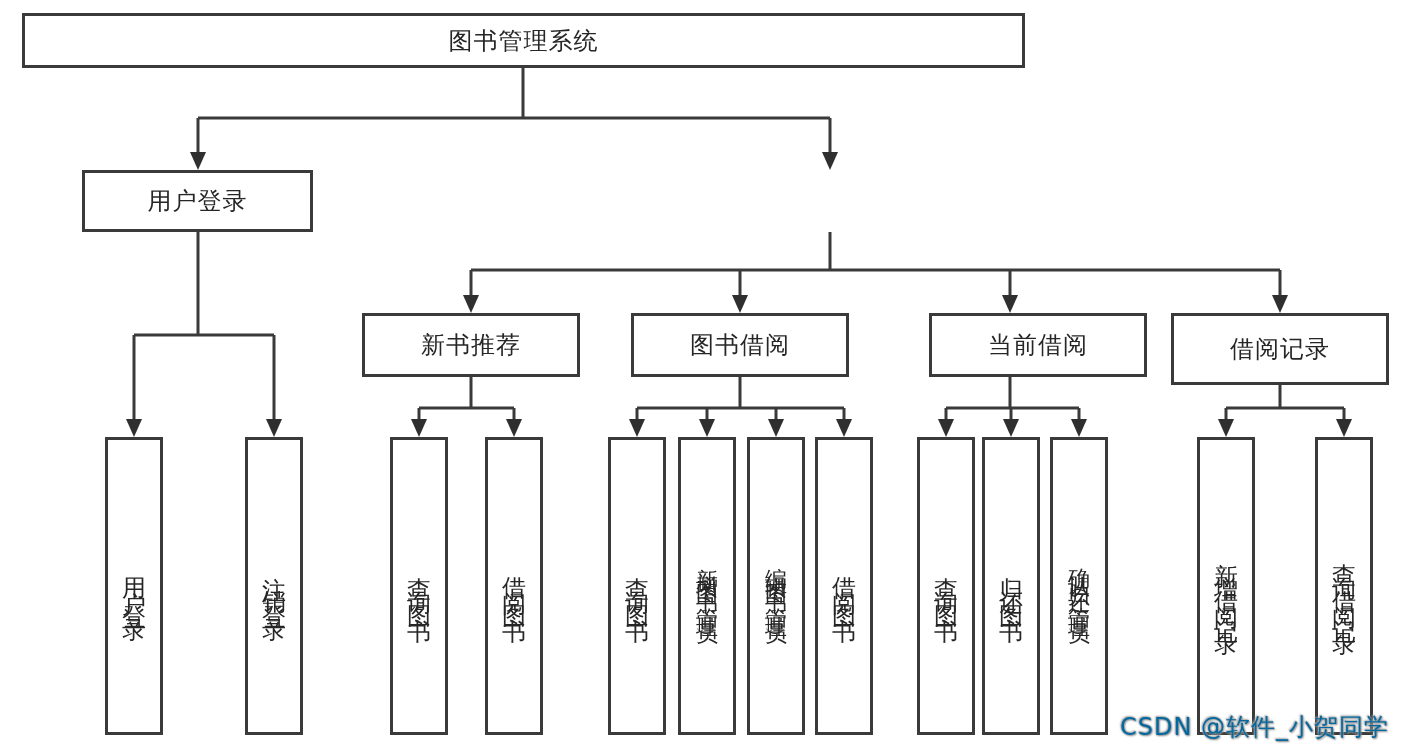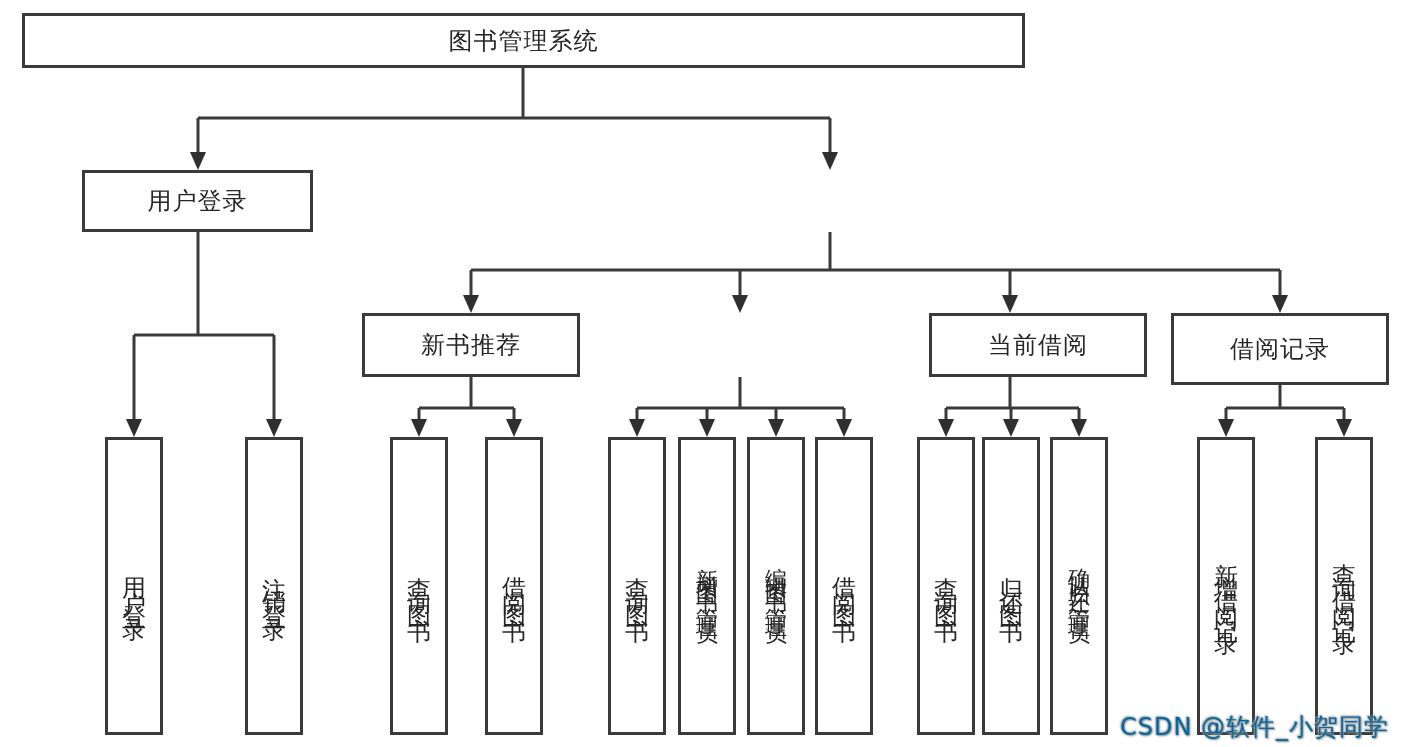"图书借阅" div.node { html: none -> <div> <span>图书借阅</span> </div> }
